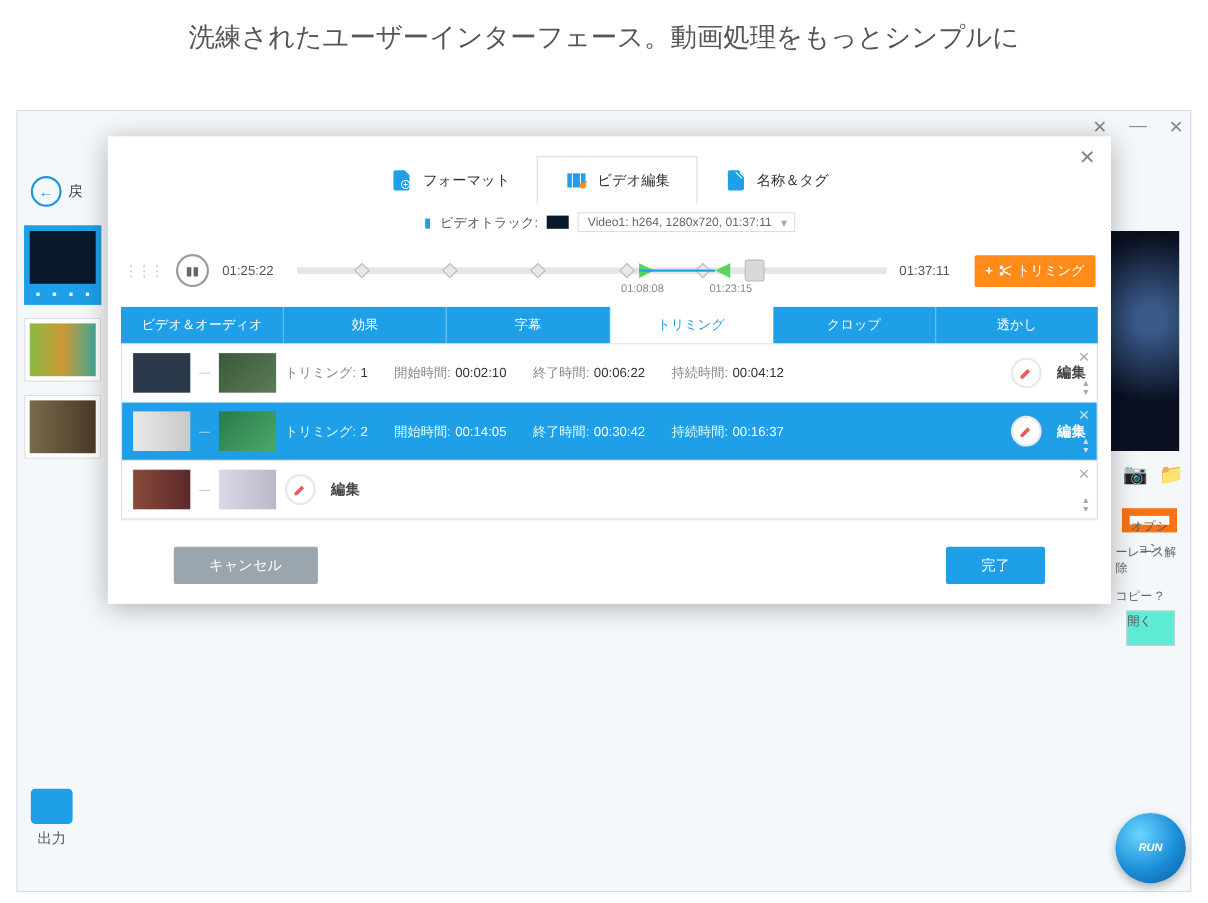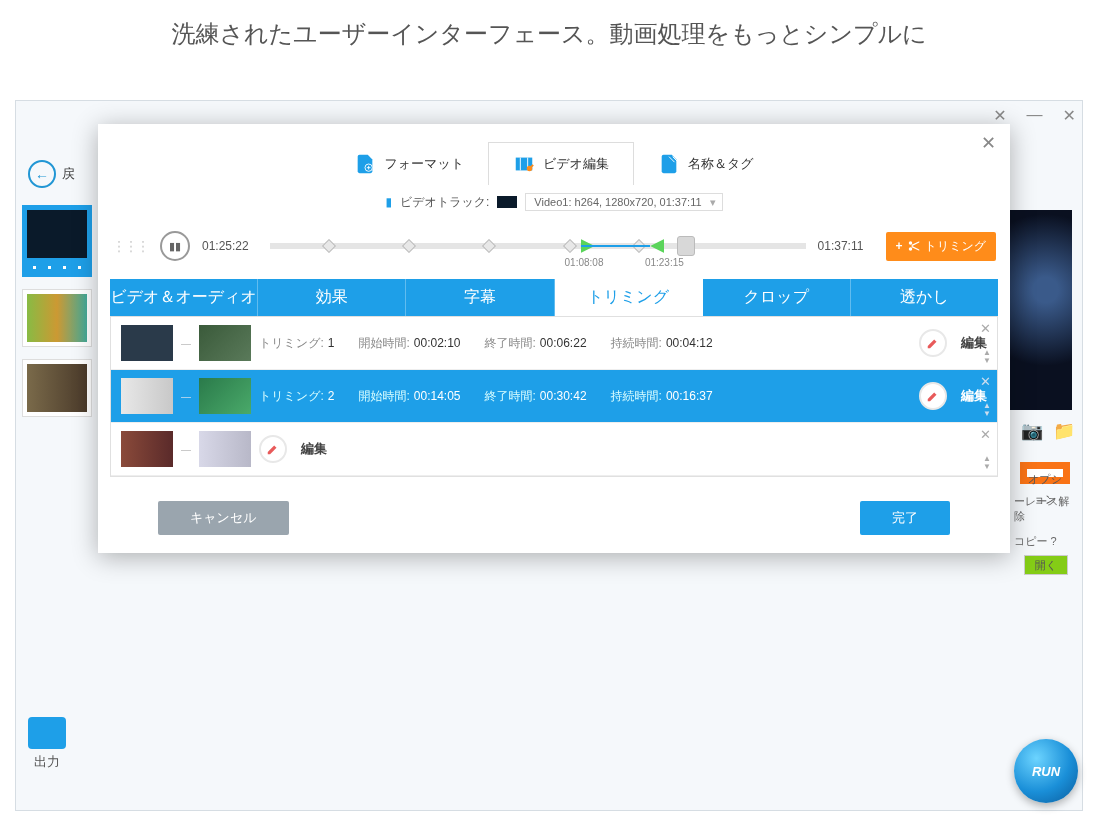"ビデオ＆オーディオ" .etab { font-size: 16px -> 12px }
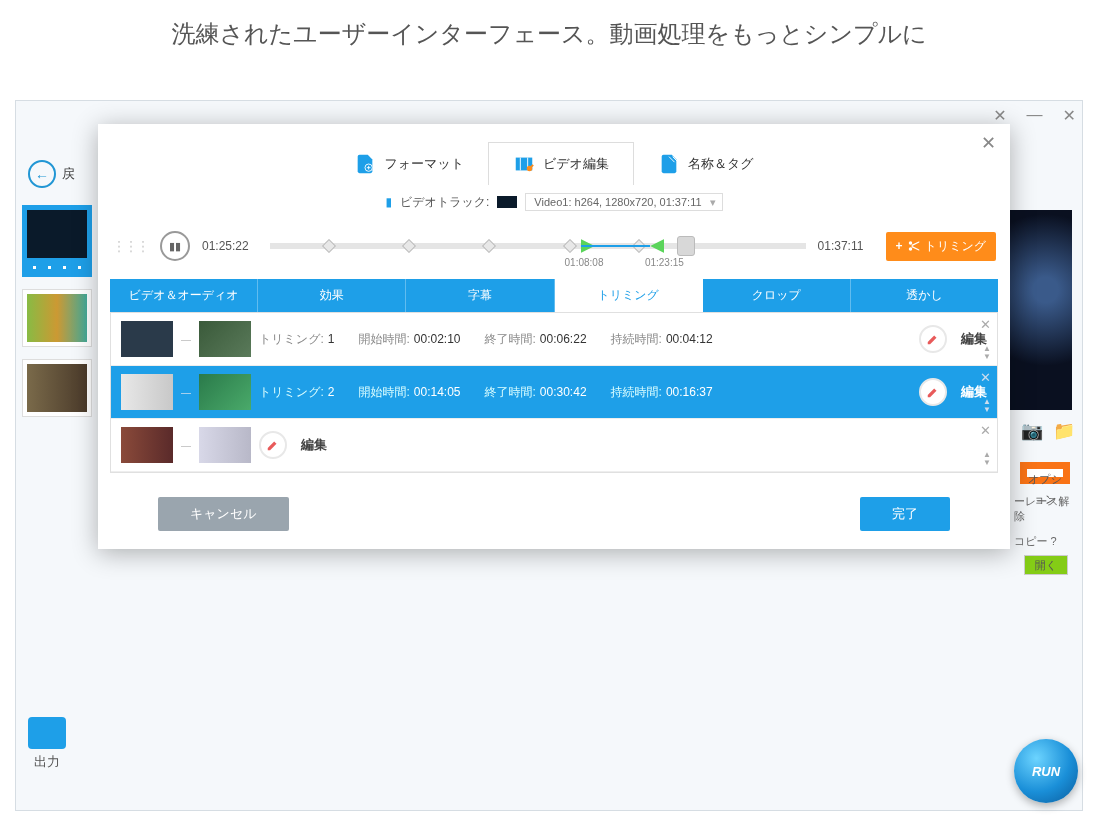"開く" .open-btn { background: #84cc16 -> #5eead4; height: 20px -> 32px; text-align: center -> none }
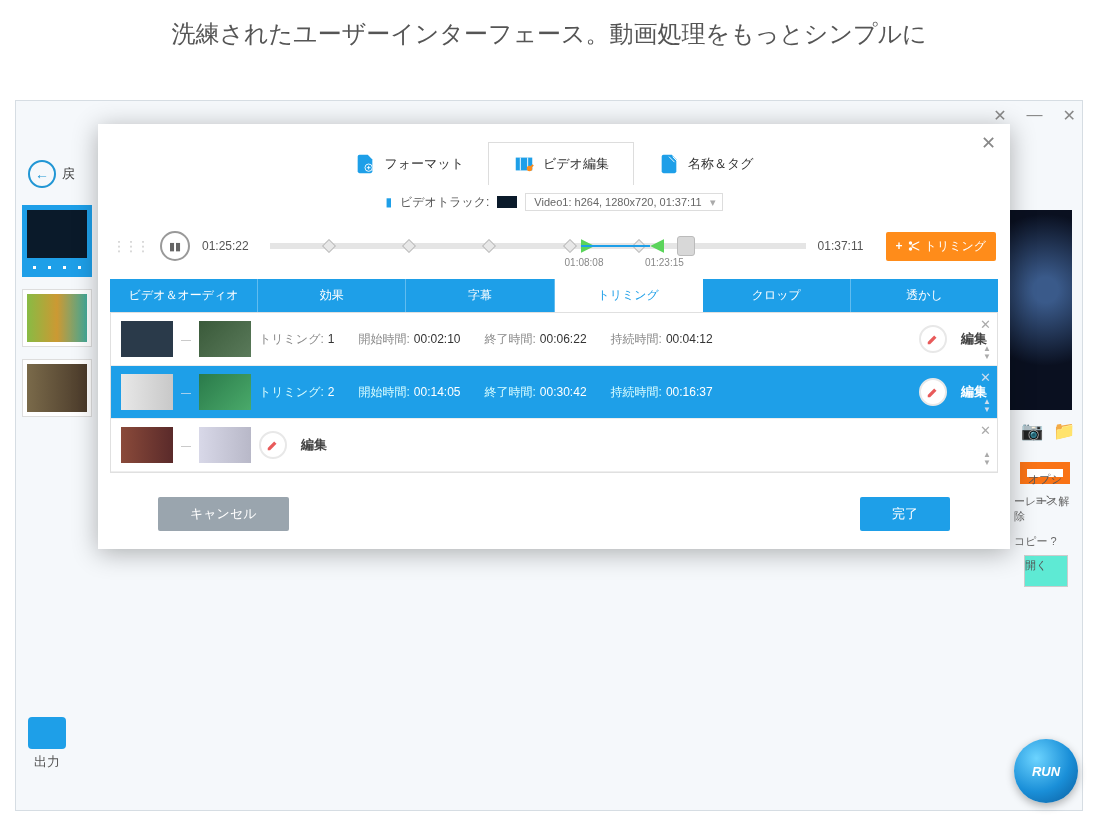"RUN" .run-btn { font-size: 13px -> 10px }
